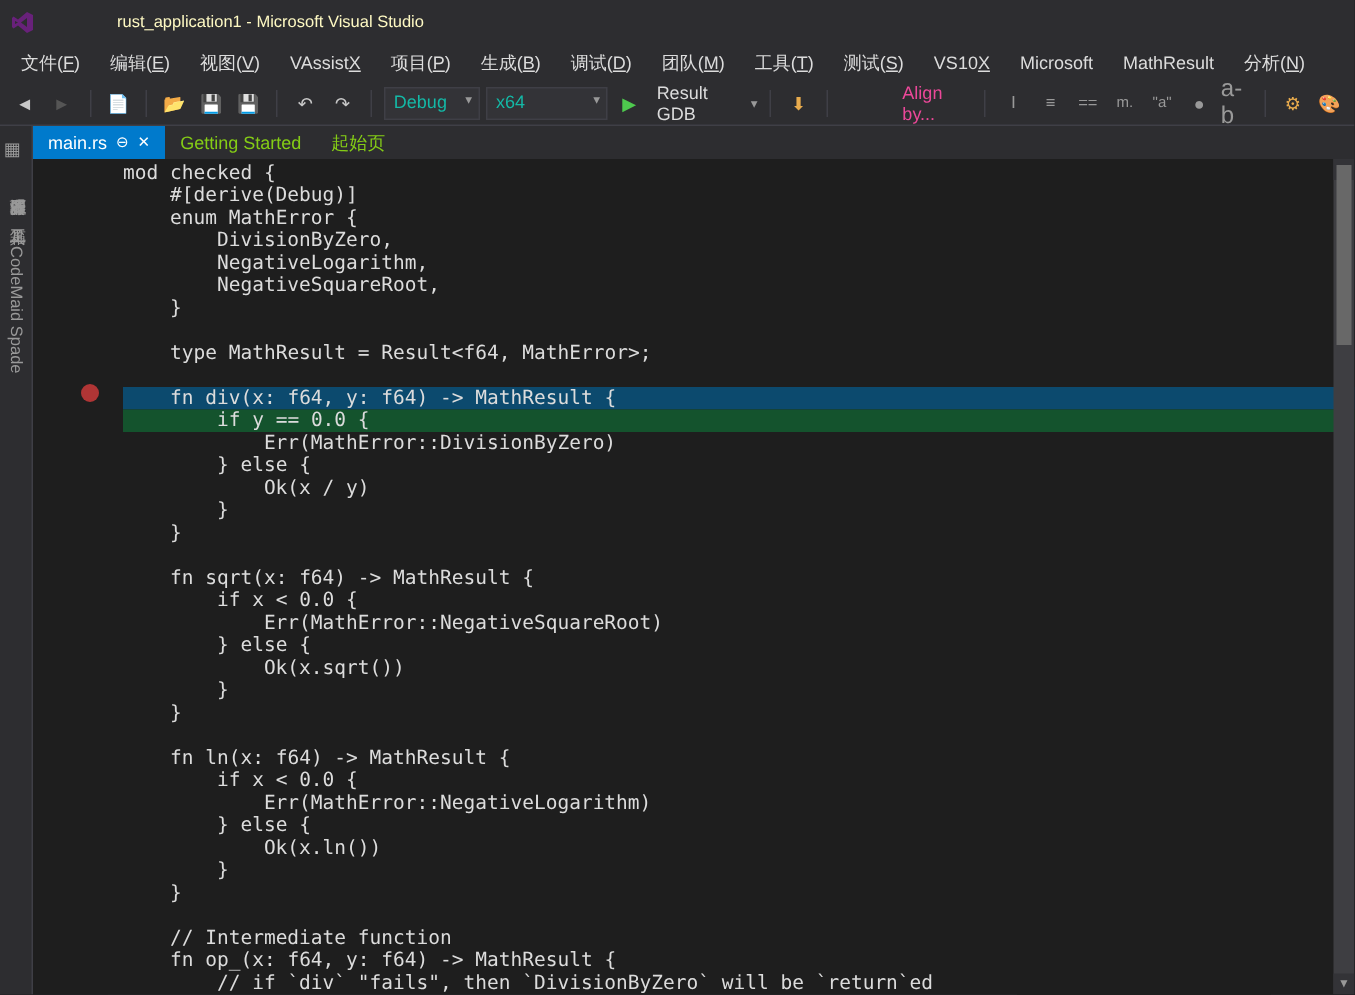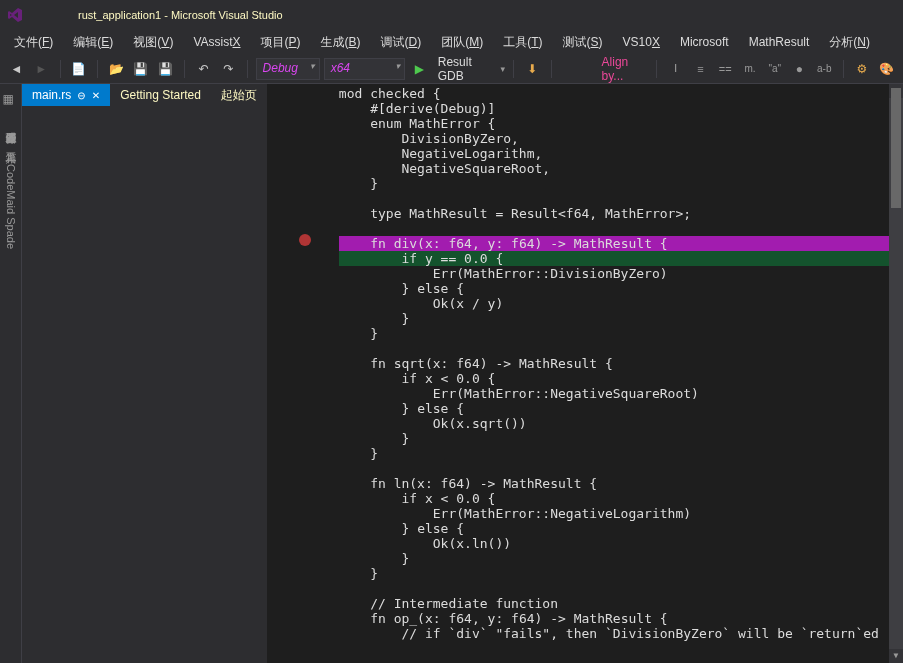"Debug" .toolbar .dropdown { color: #d946ef -> #14b8a6; font-style: italic -> none }
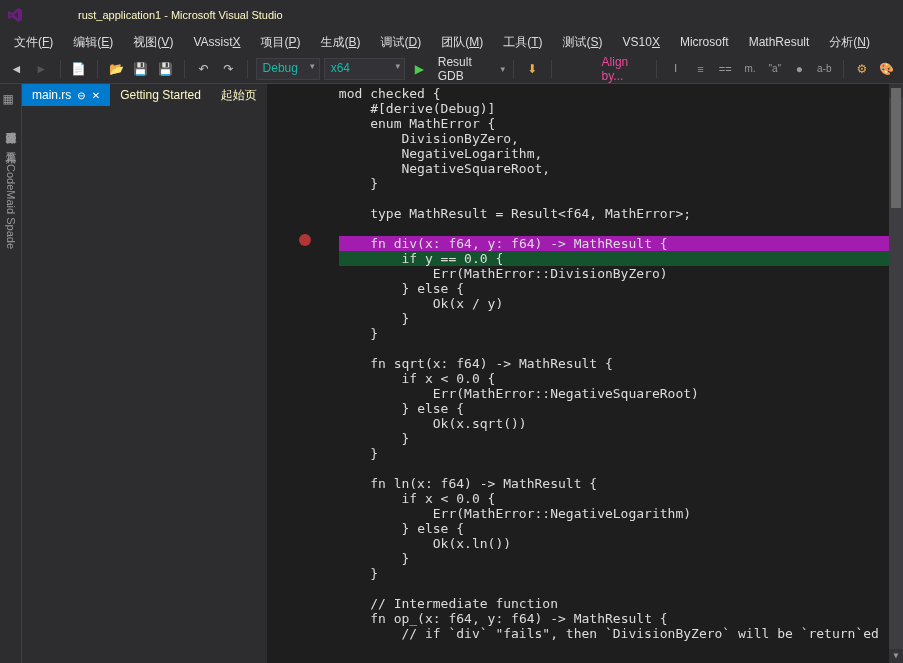"a-b" div.tbtn { font-size: 10px -> 16px }
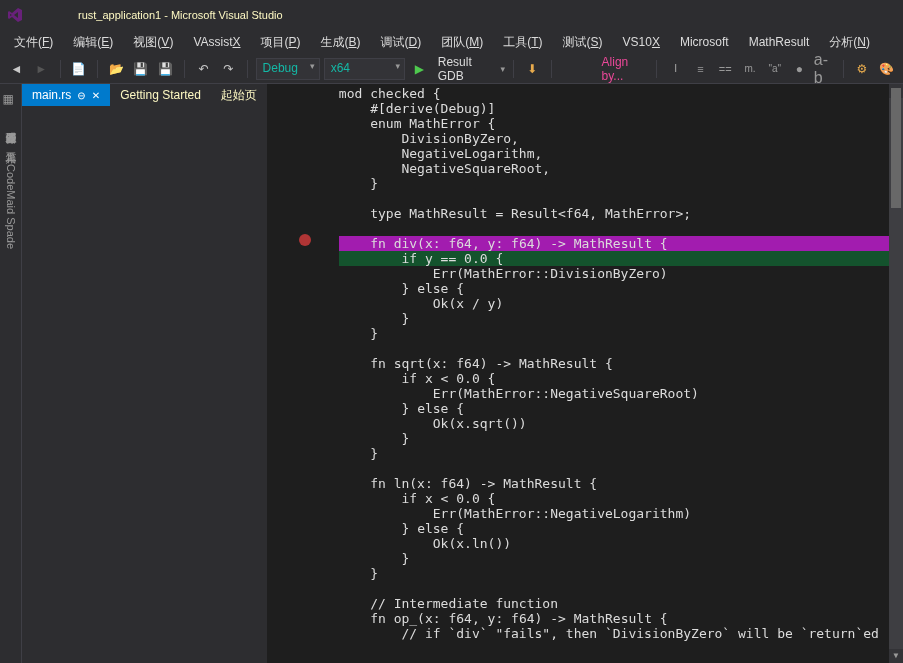"main.rs" .editor-area { flex-direction: row -> column }
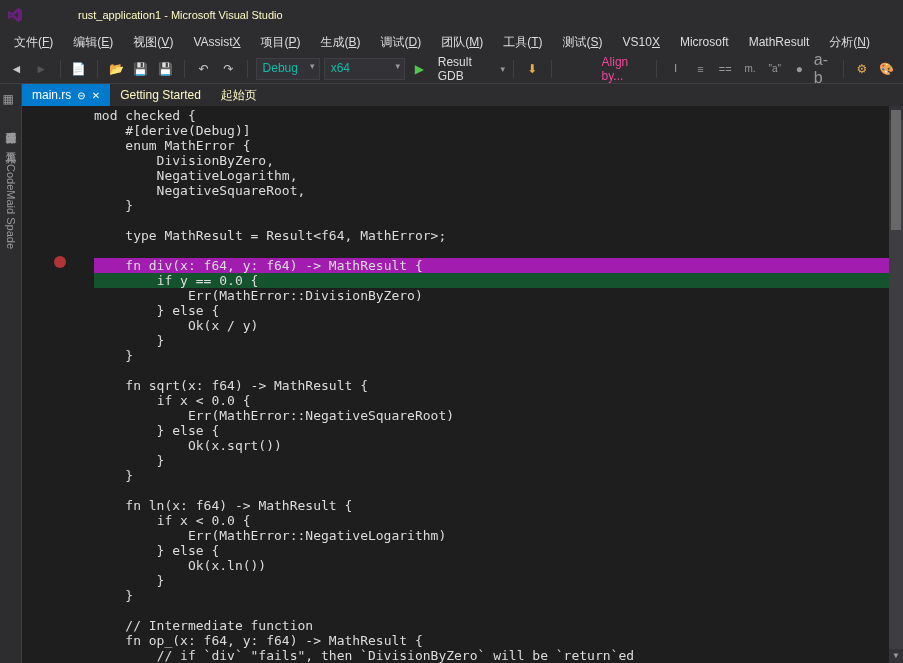"Getting Started" .tab { color: #fef9c3 -> #84cc16 }
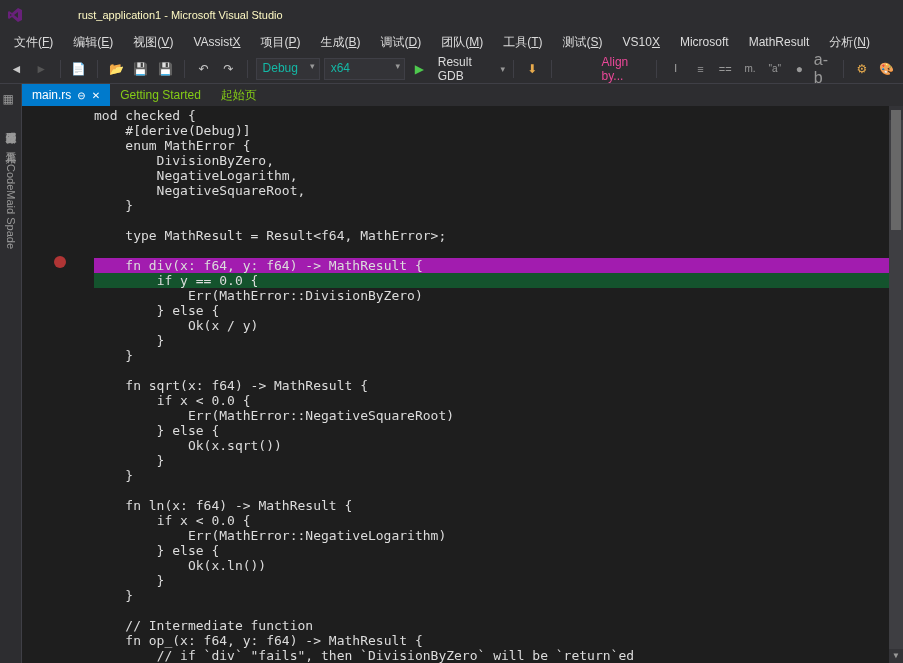"mod checked {" .line { margin-left: 12px -> none }
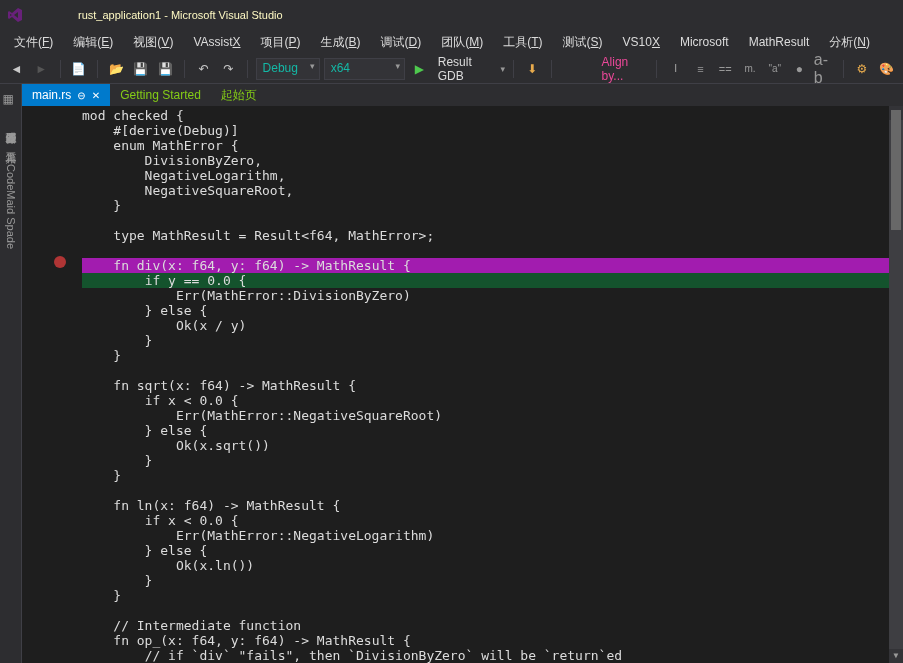"fn div(x: f64, y: f64)" .line.highlight-red { background: #a21caf -> #0c4a6e }
